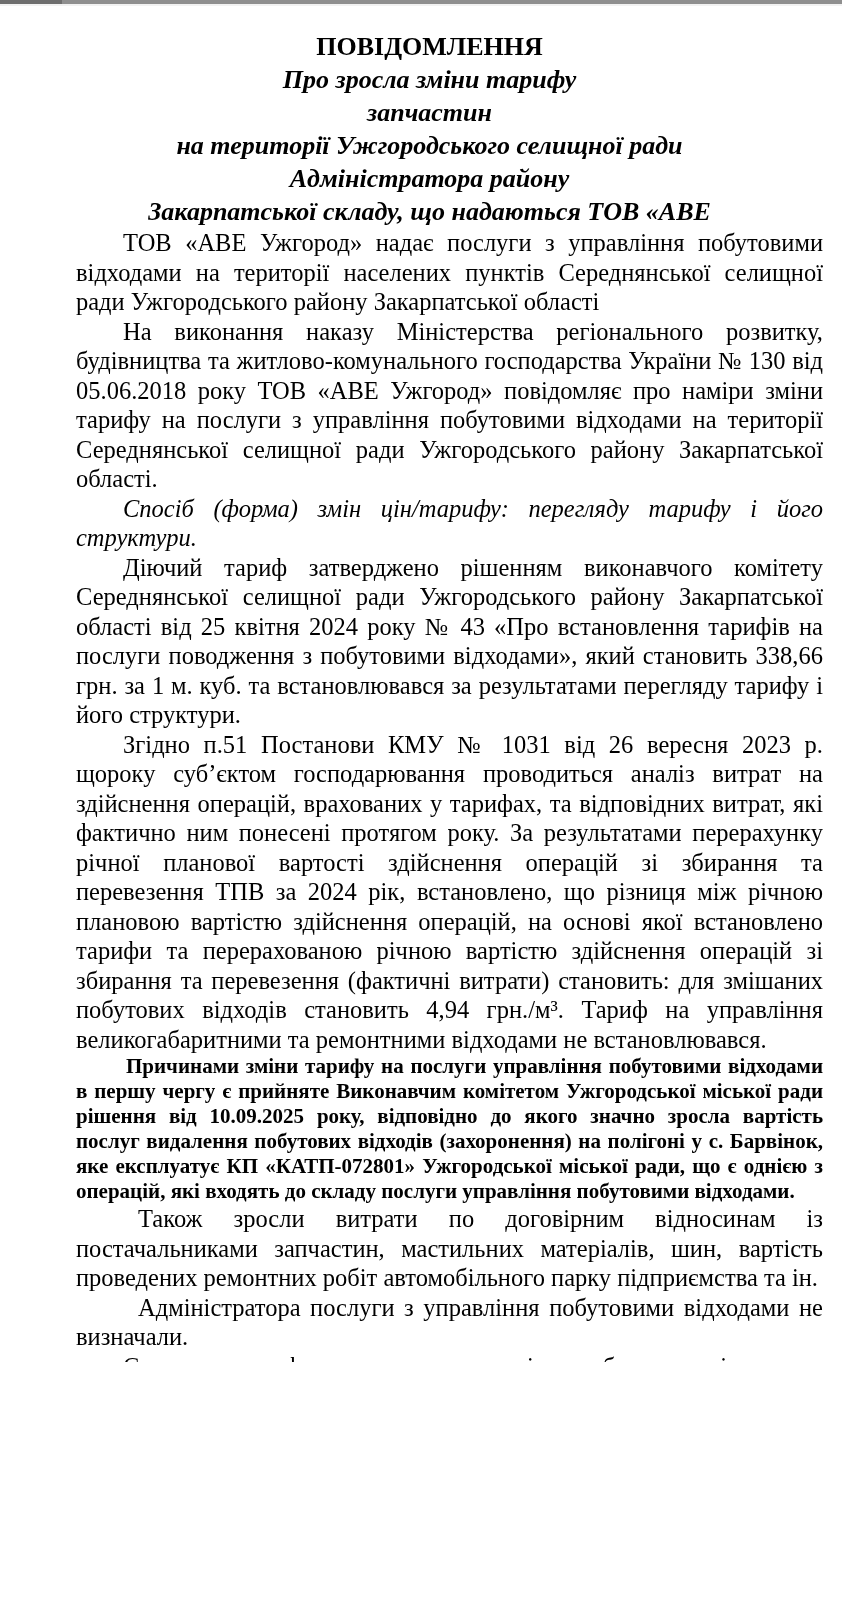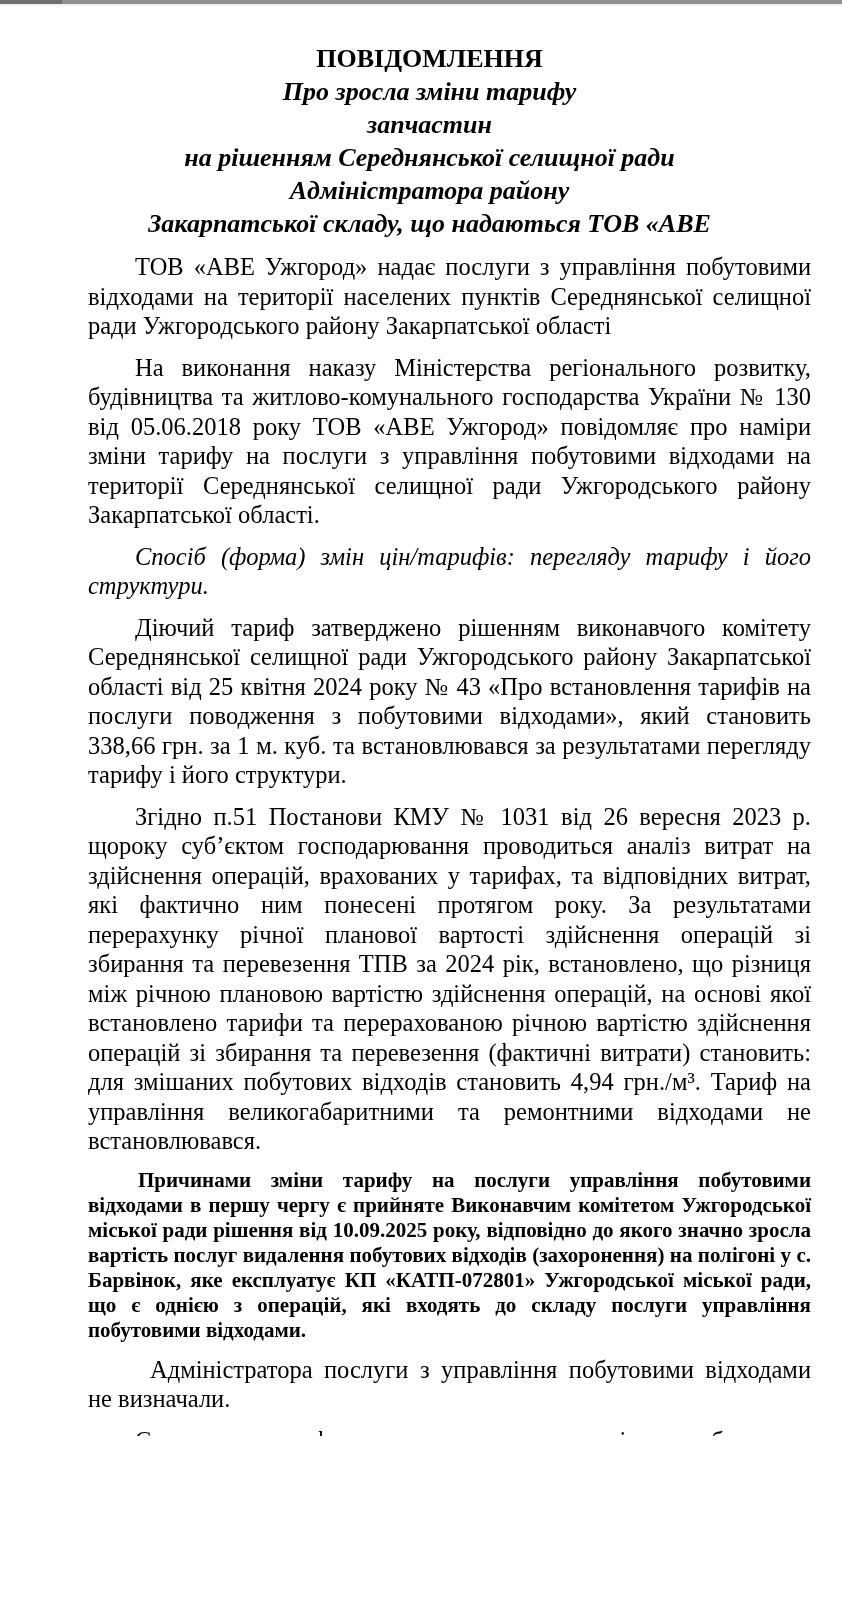"ПОВІДОМЛЕННЯ" .doc { padding: 42px 19px 0 76px -> 30px 19px 0 76px }
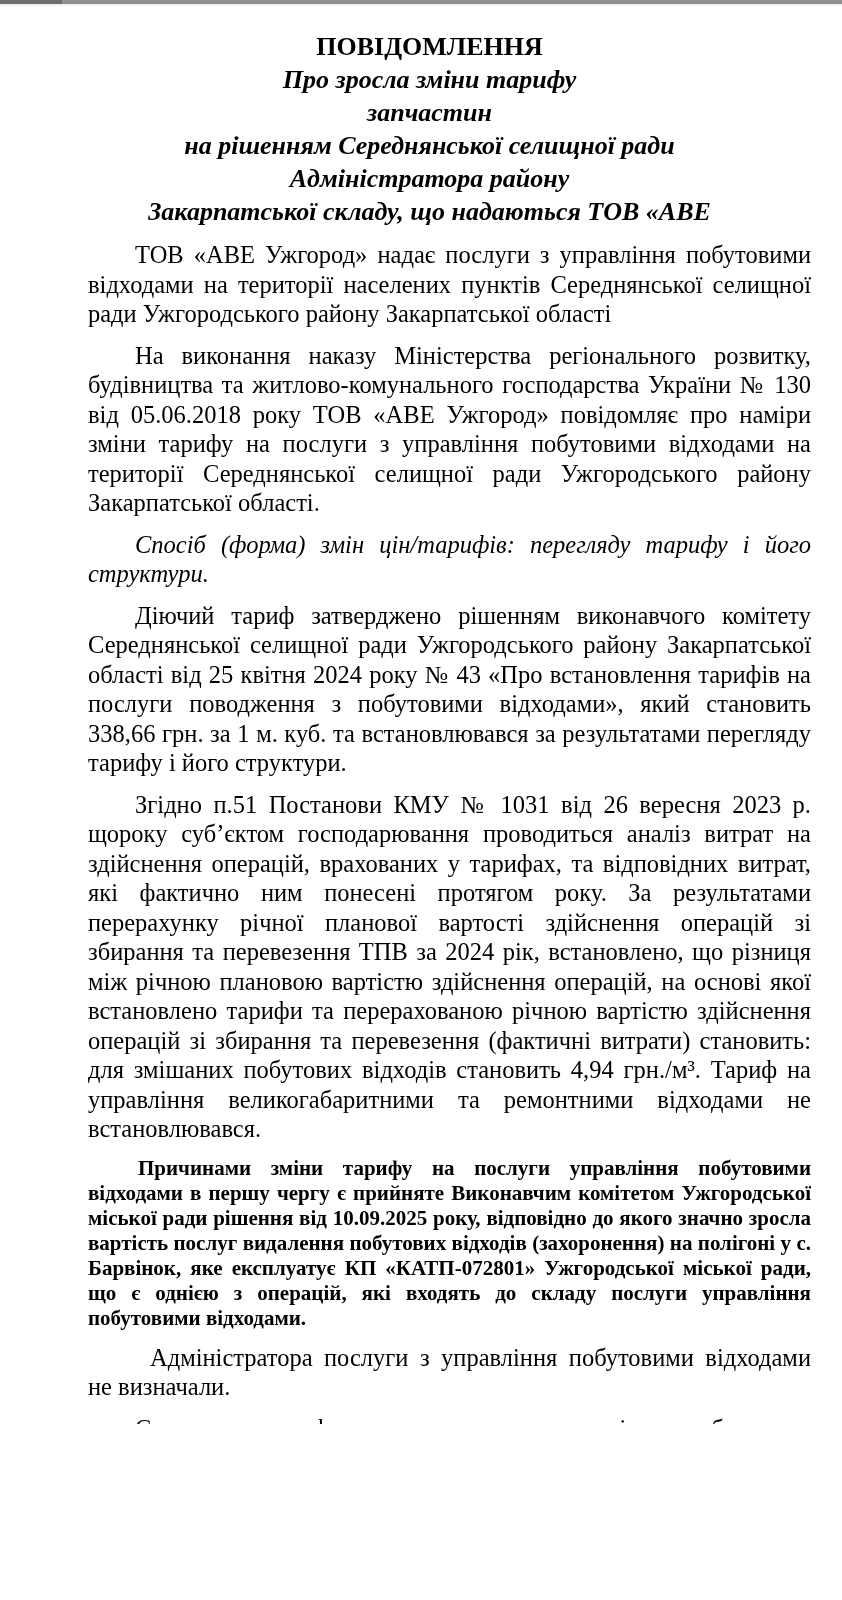"на рішенням Середнянської селищної ради" div.subtitle-line { text: рішенням Середнянської -> території Ужгородського }
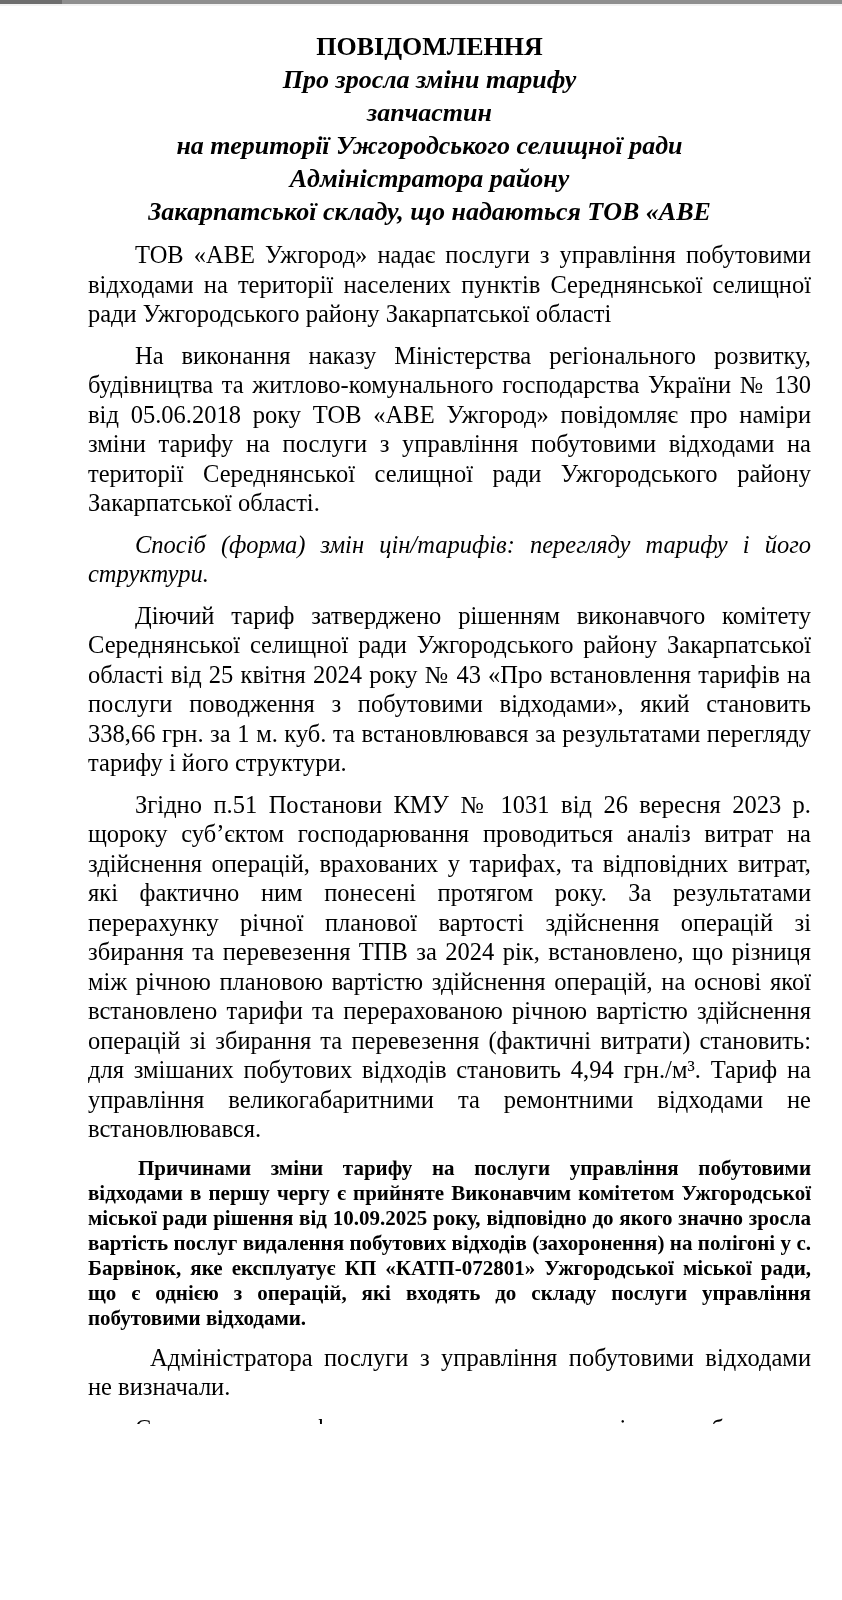"ТОВ «АВЕ Ужгород» надає послуги" .body-text p { margin: 12px -> 0 }
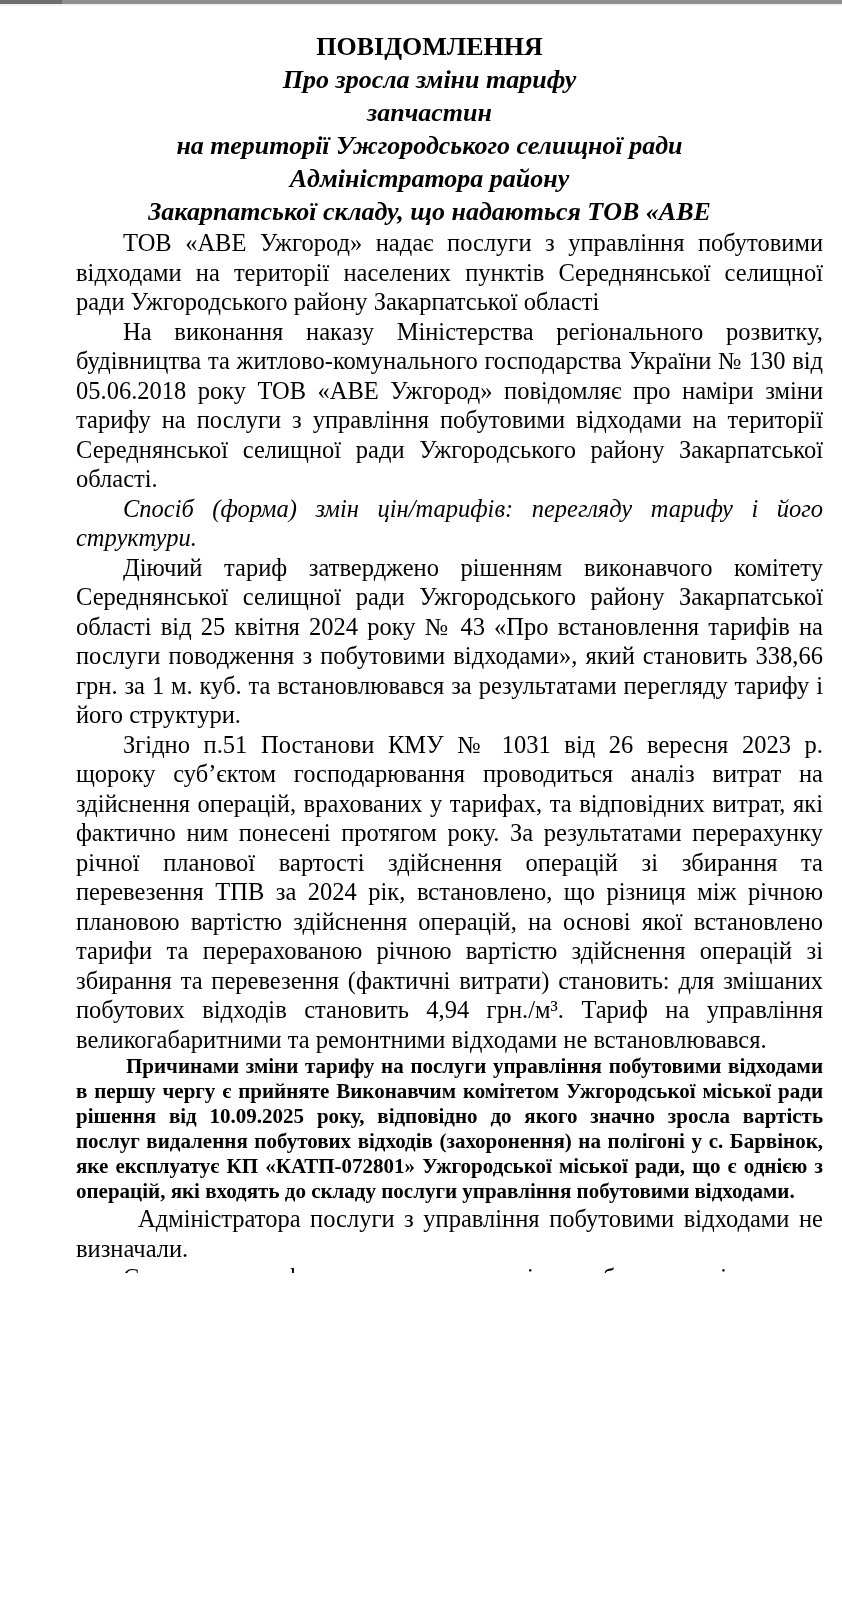"Спосіб (форма) змін цін/тарифів:" p.italic { text: цін/тарифів -> цін/тарифу }
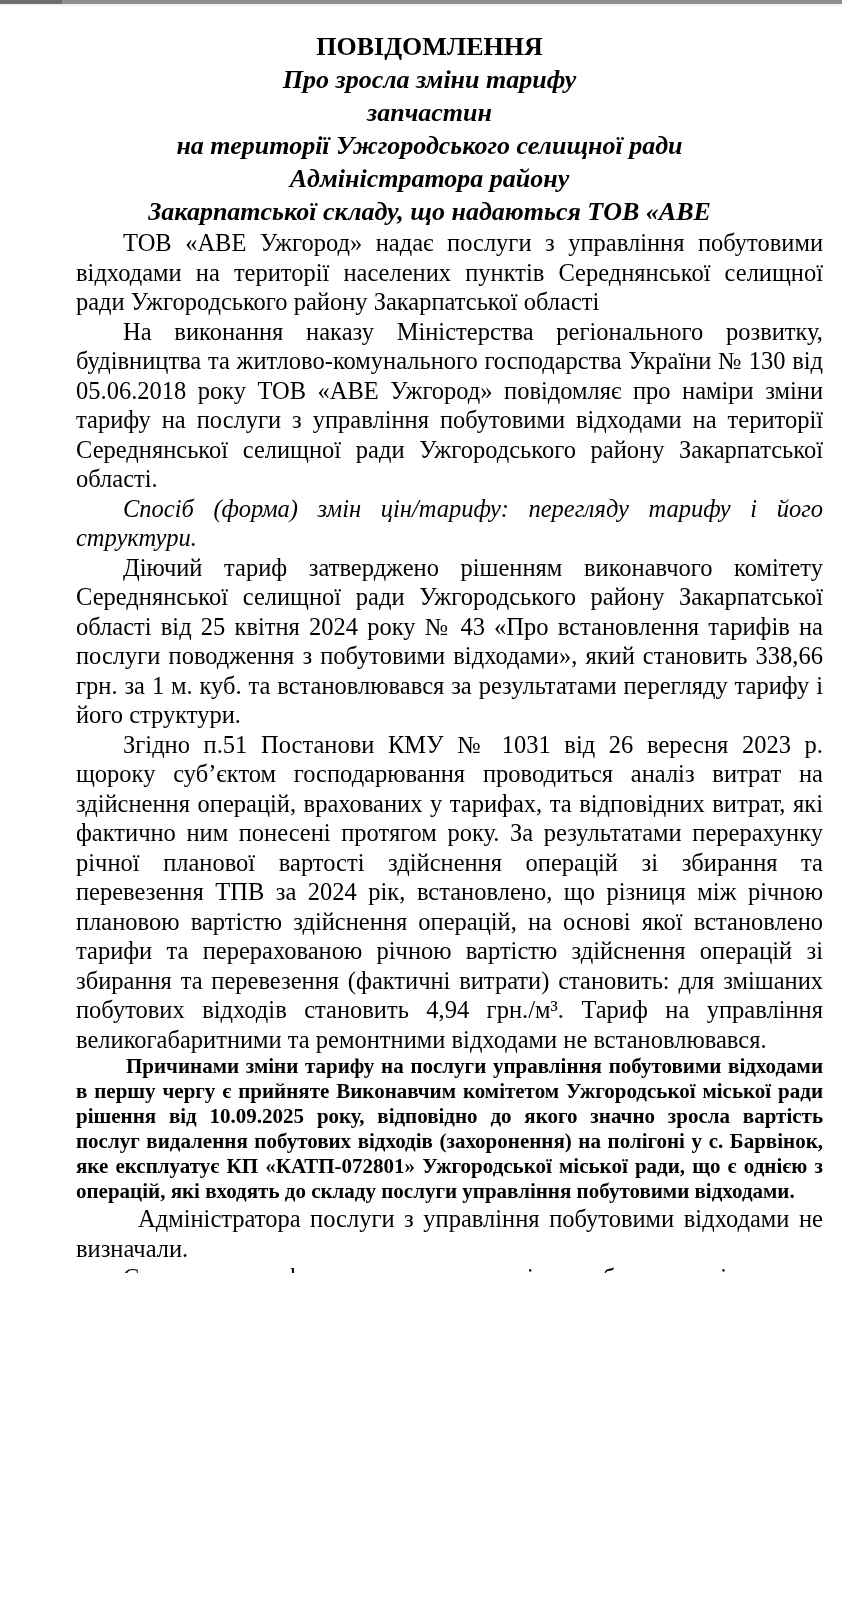"Також зросли витрати по договірним" p.indent-lg { html: none -> <p>Також зросли витрати по договірним відносинам із постачальниками запчастин, мастильних матеріалів, шин, вартість проведених ремонтних робіт автомобільного парку підприємства та ін.</p> }
